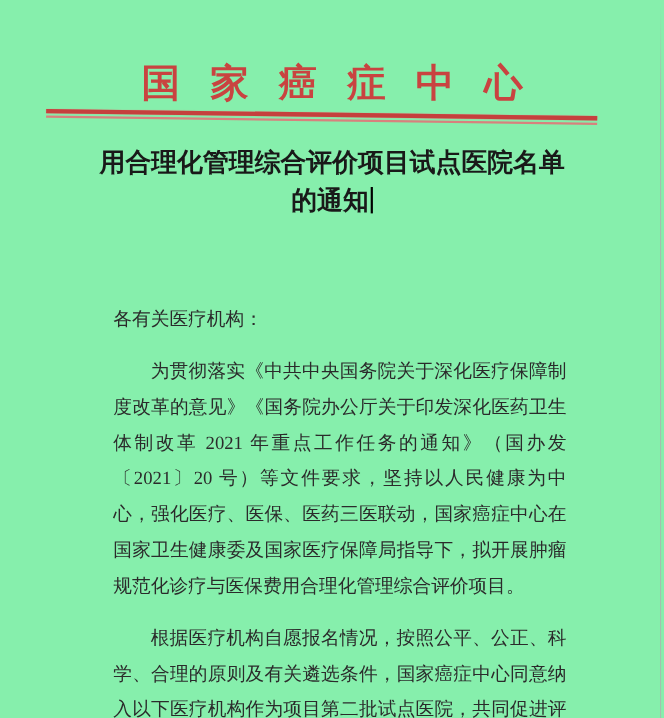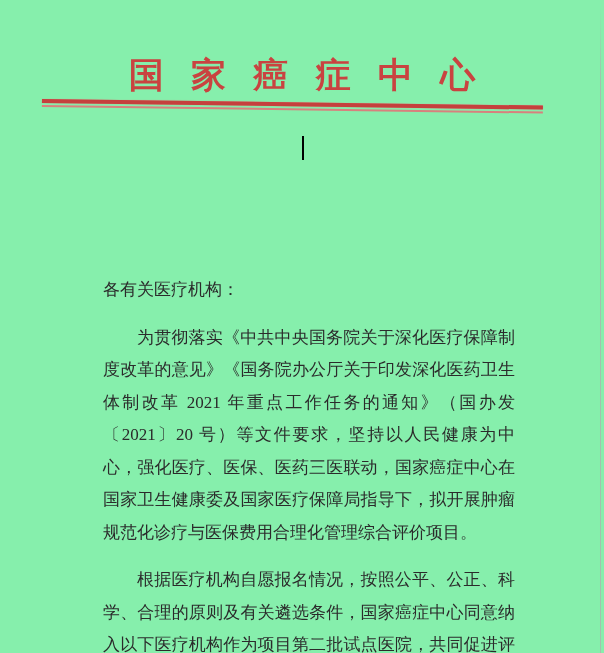"用合理化管理综合评价项目试点医院名单" div { html: none -> <div>用合理化管理综合评价项目试点医院名单</div> }
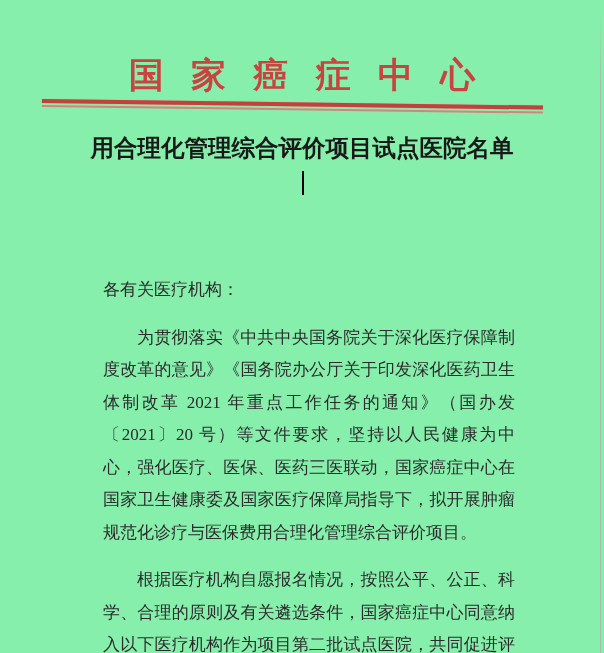"的通知" span { html: none -> <span>的通知</span> }
